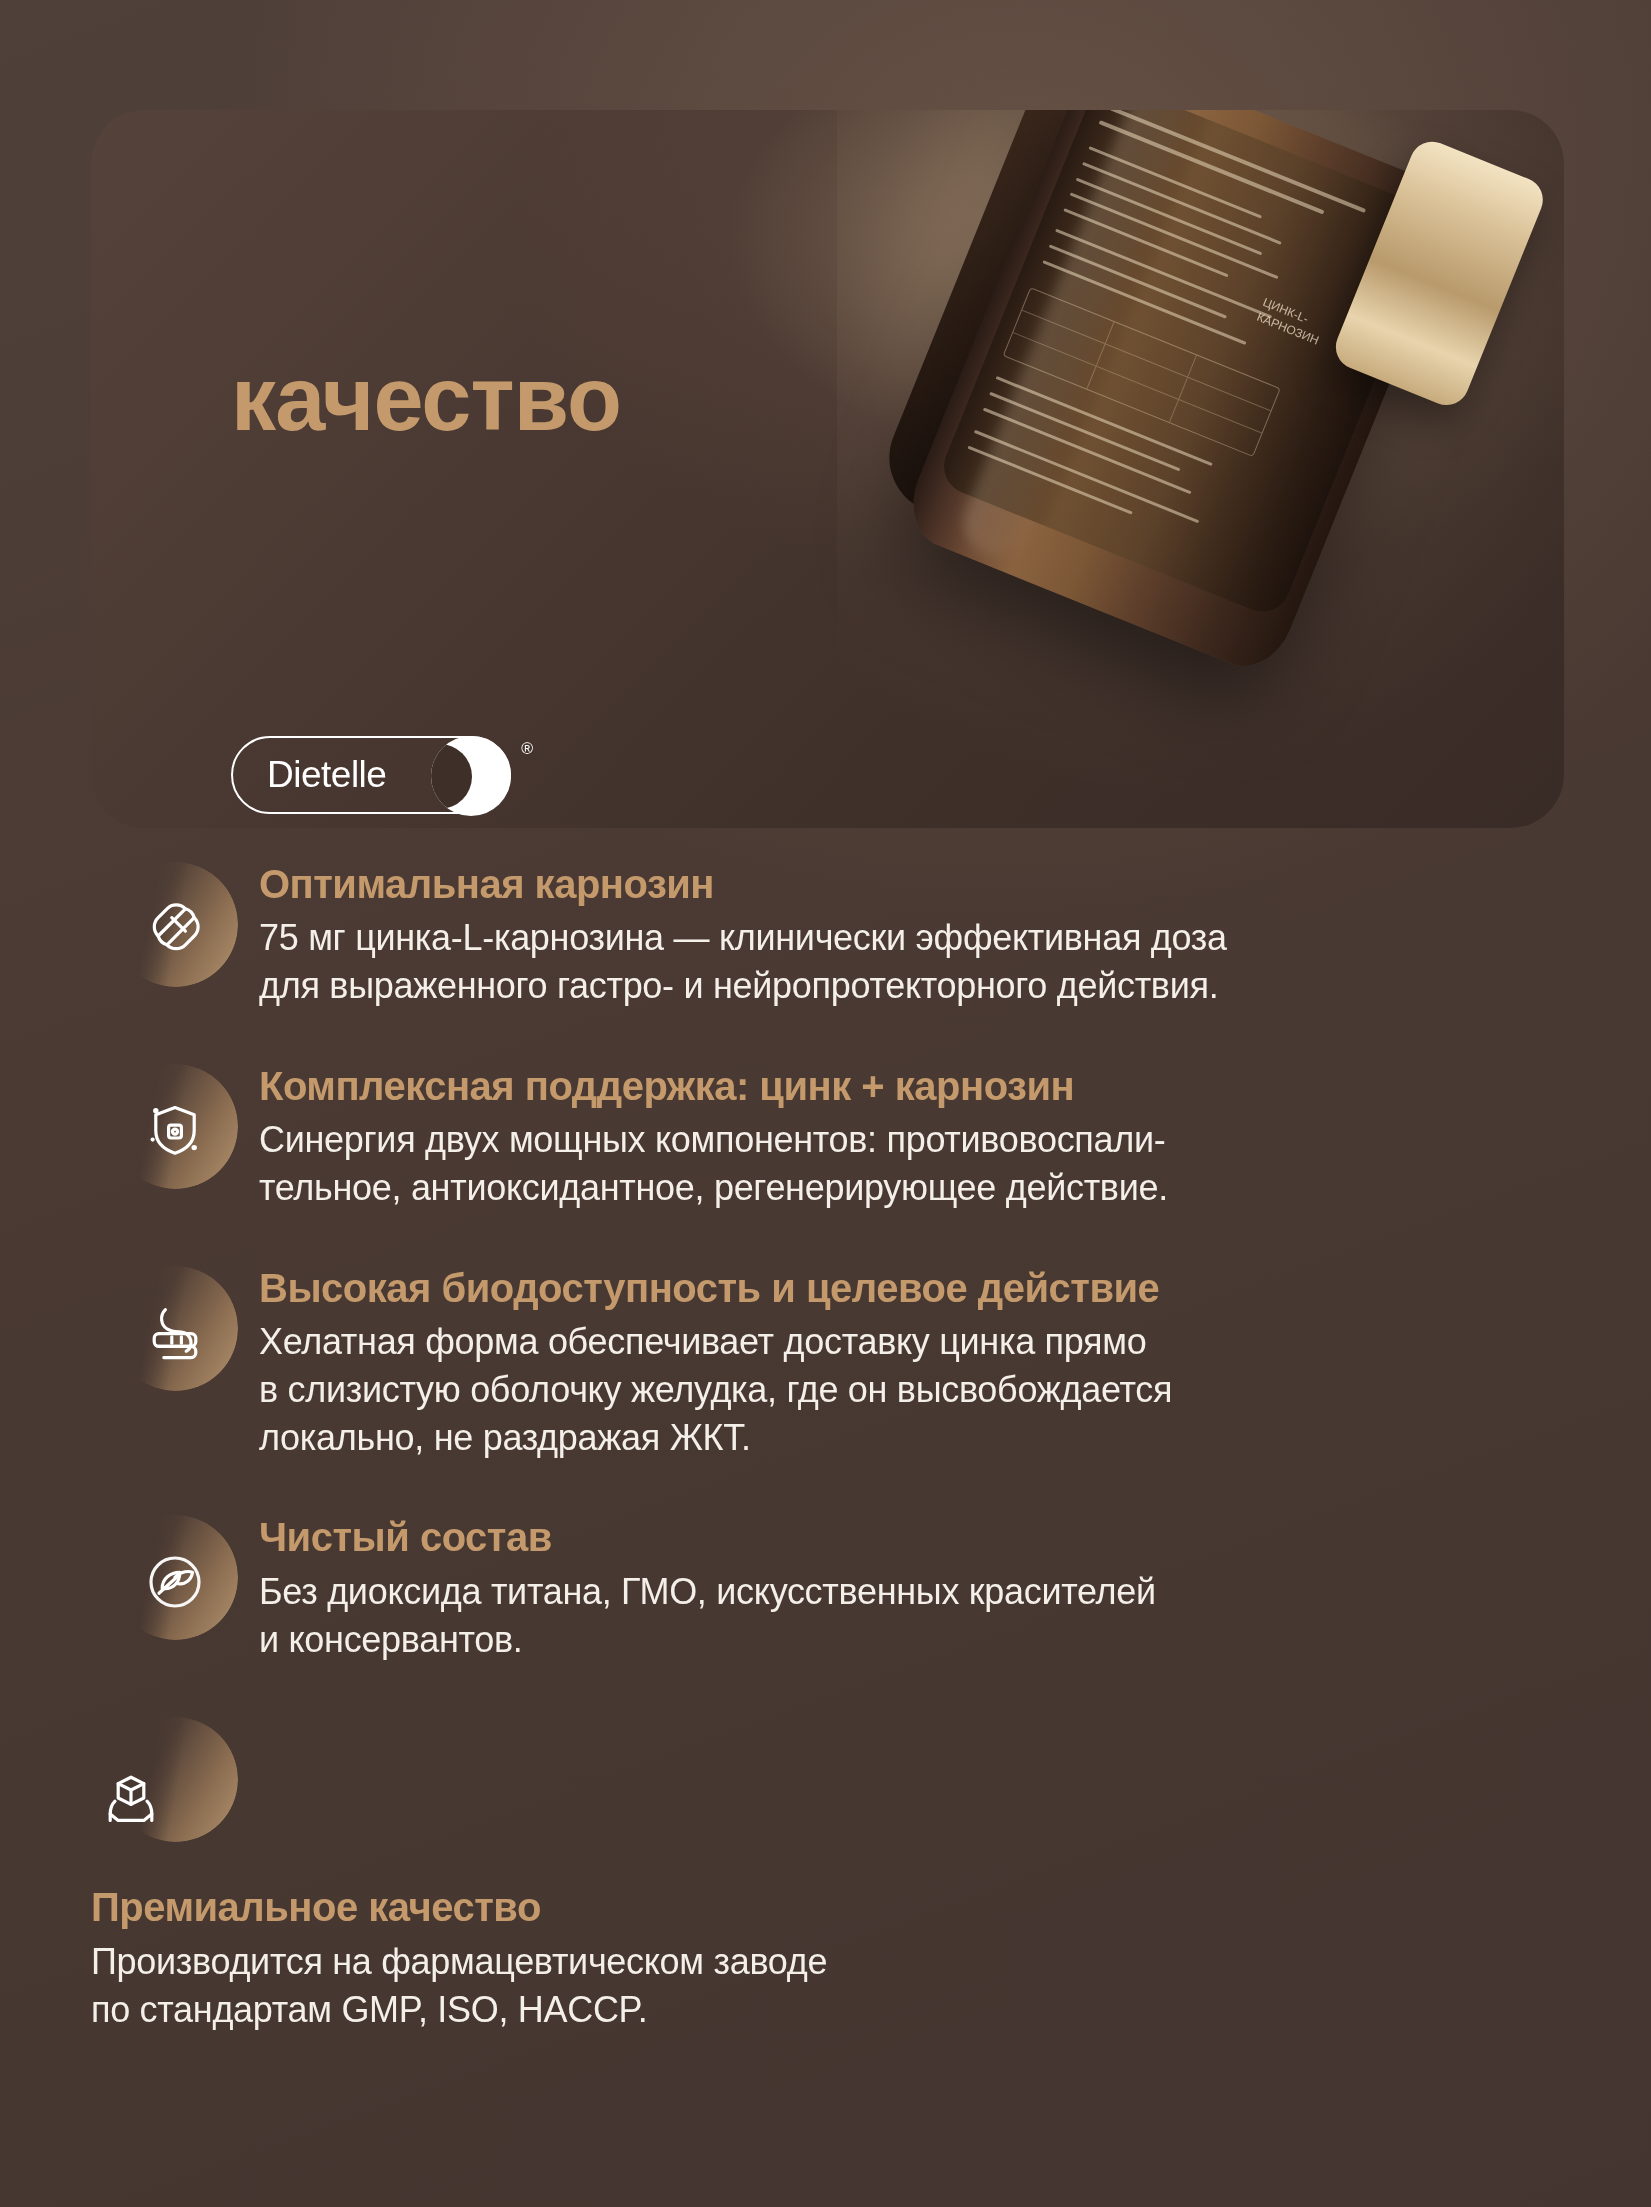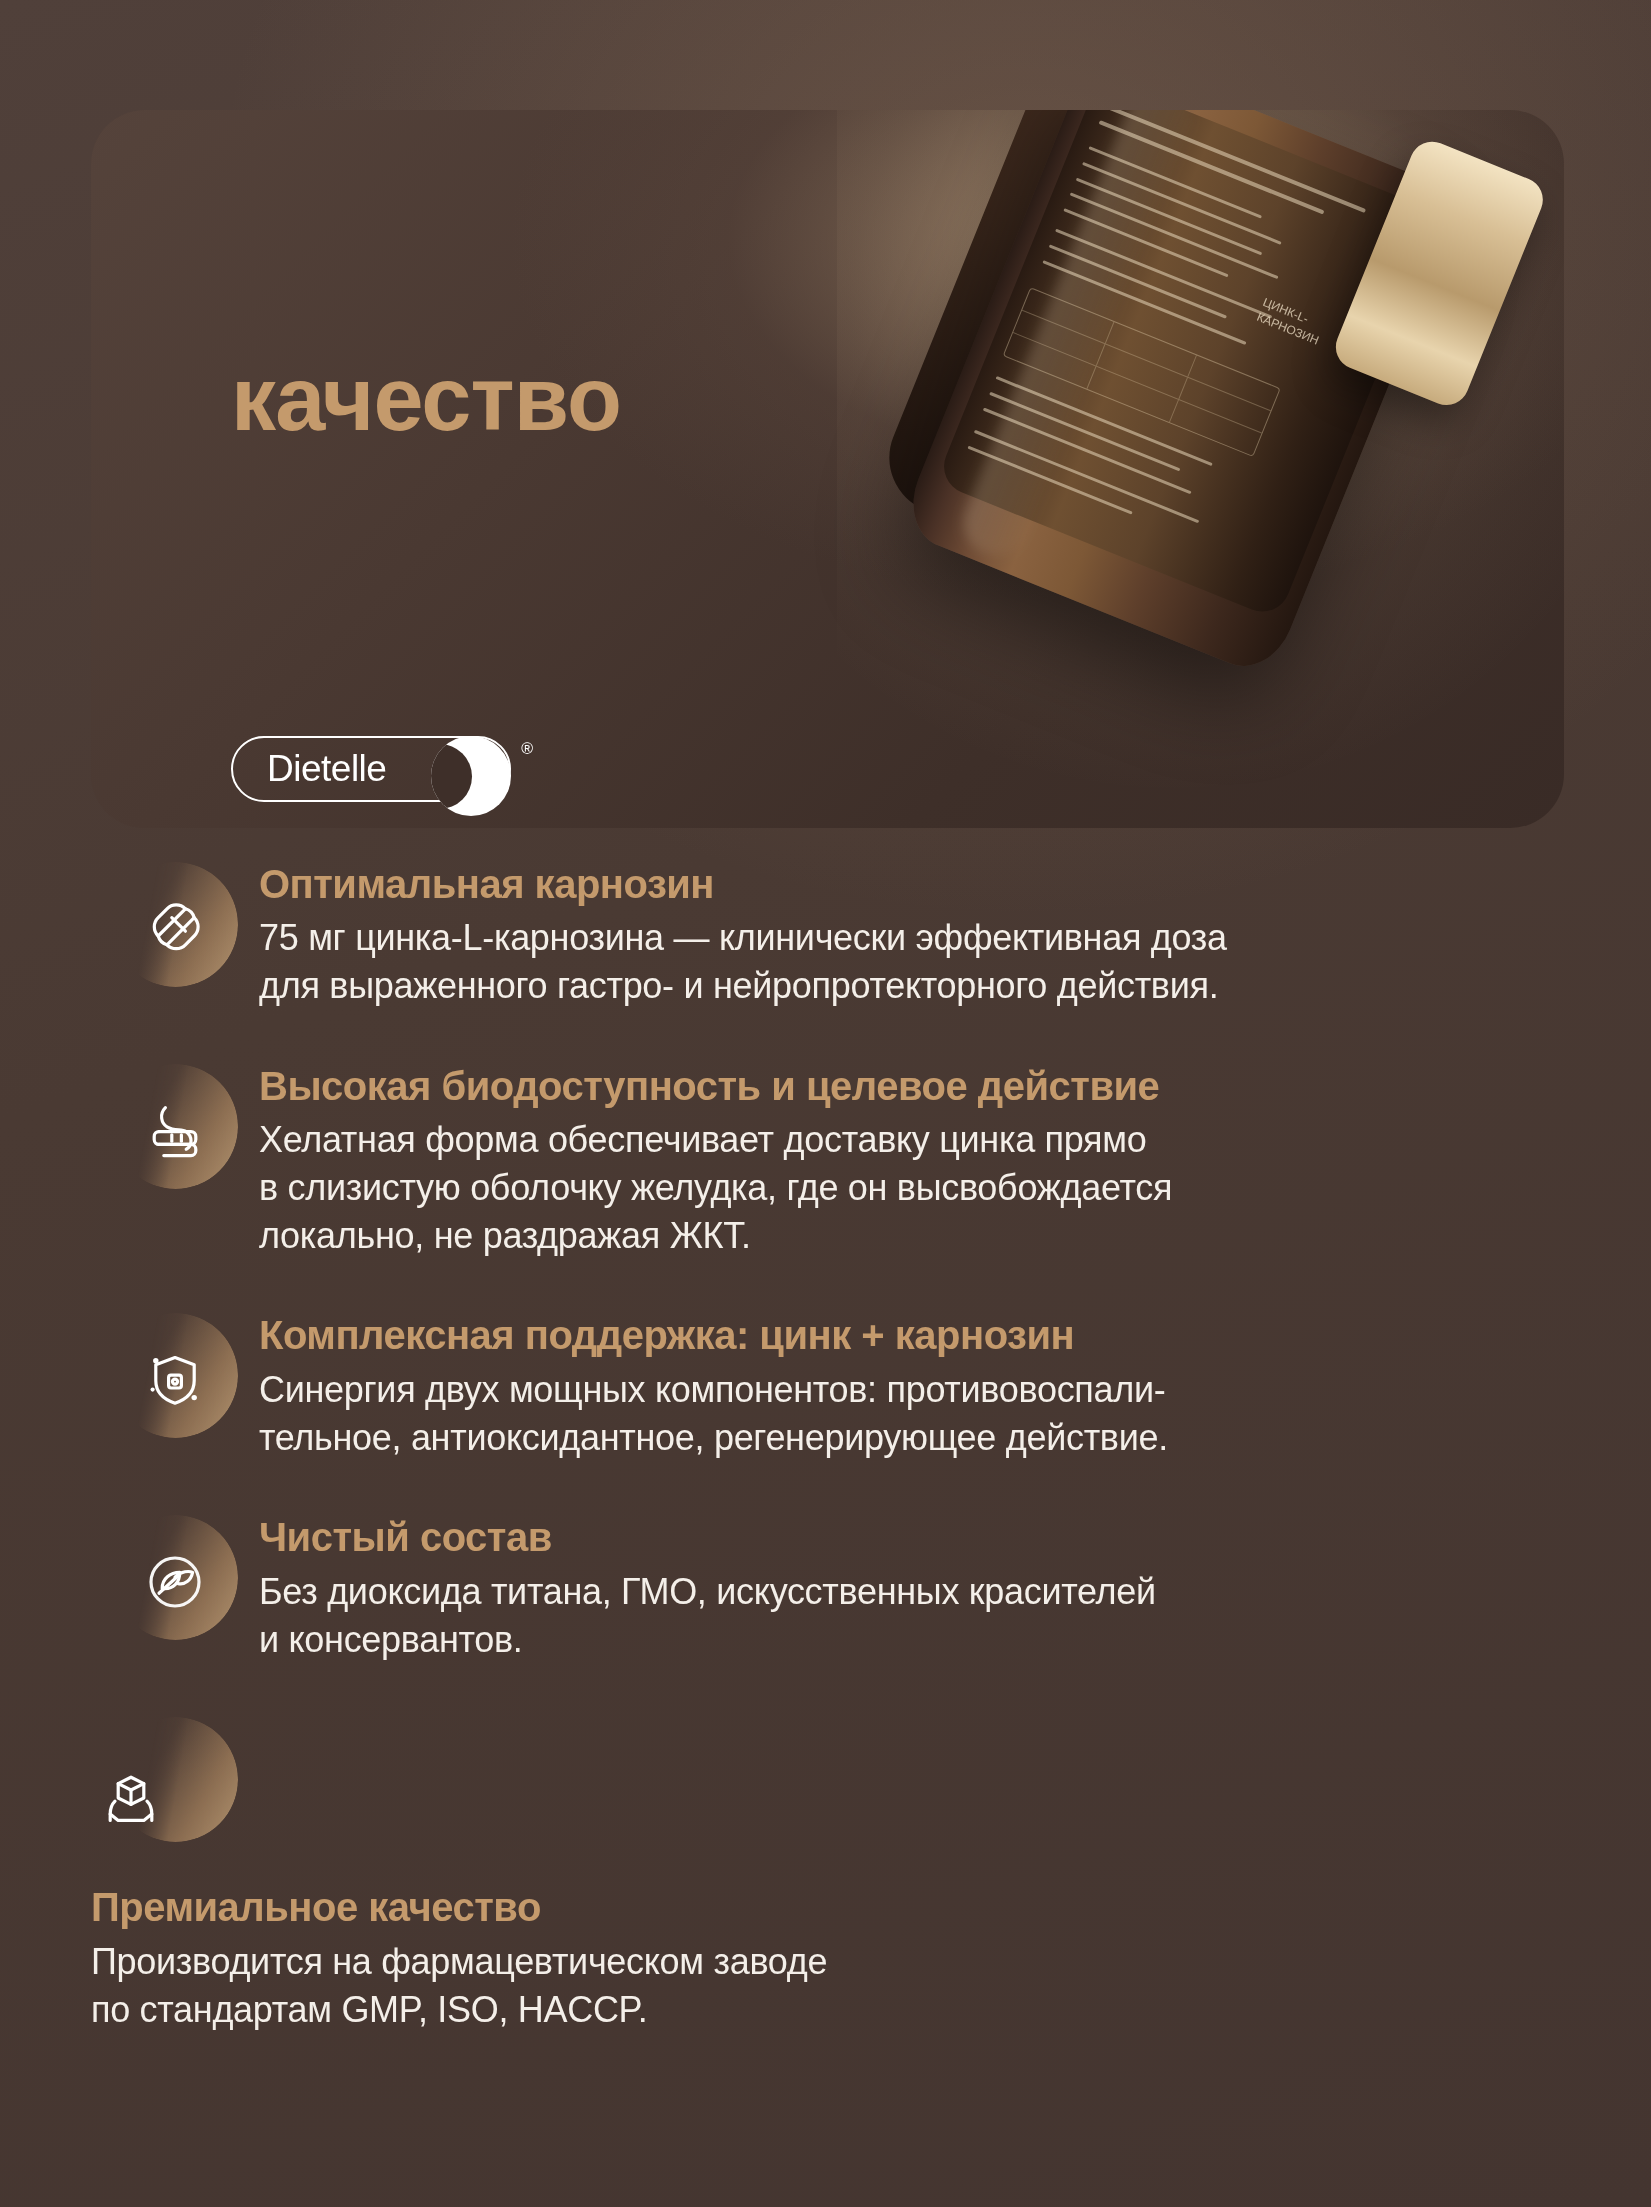"Dietelle" .logo { height: 66px -> 78px }
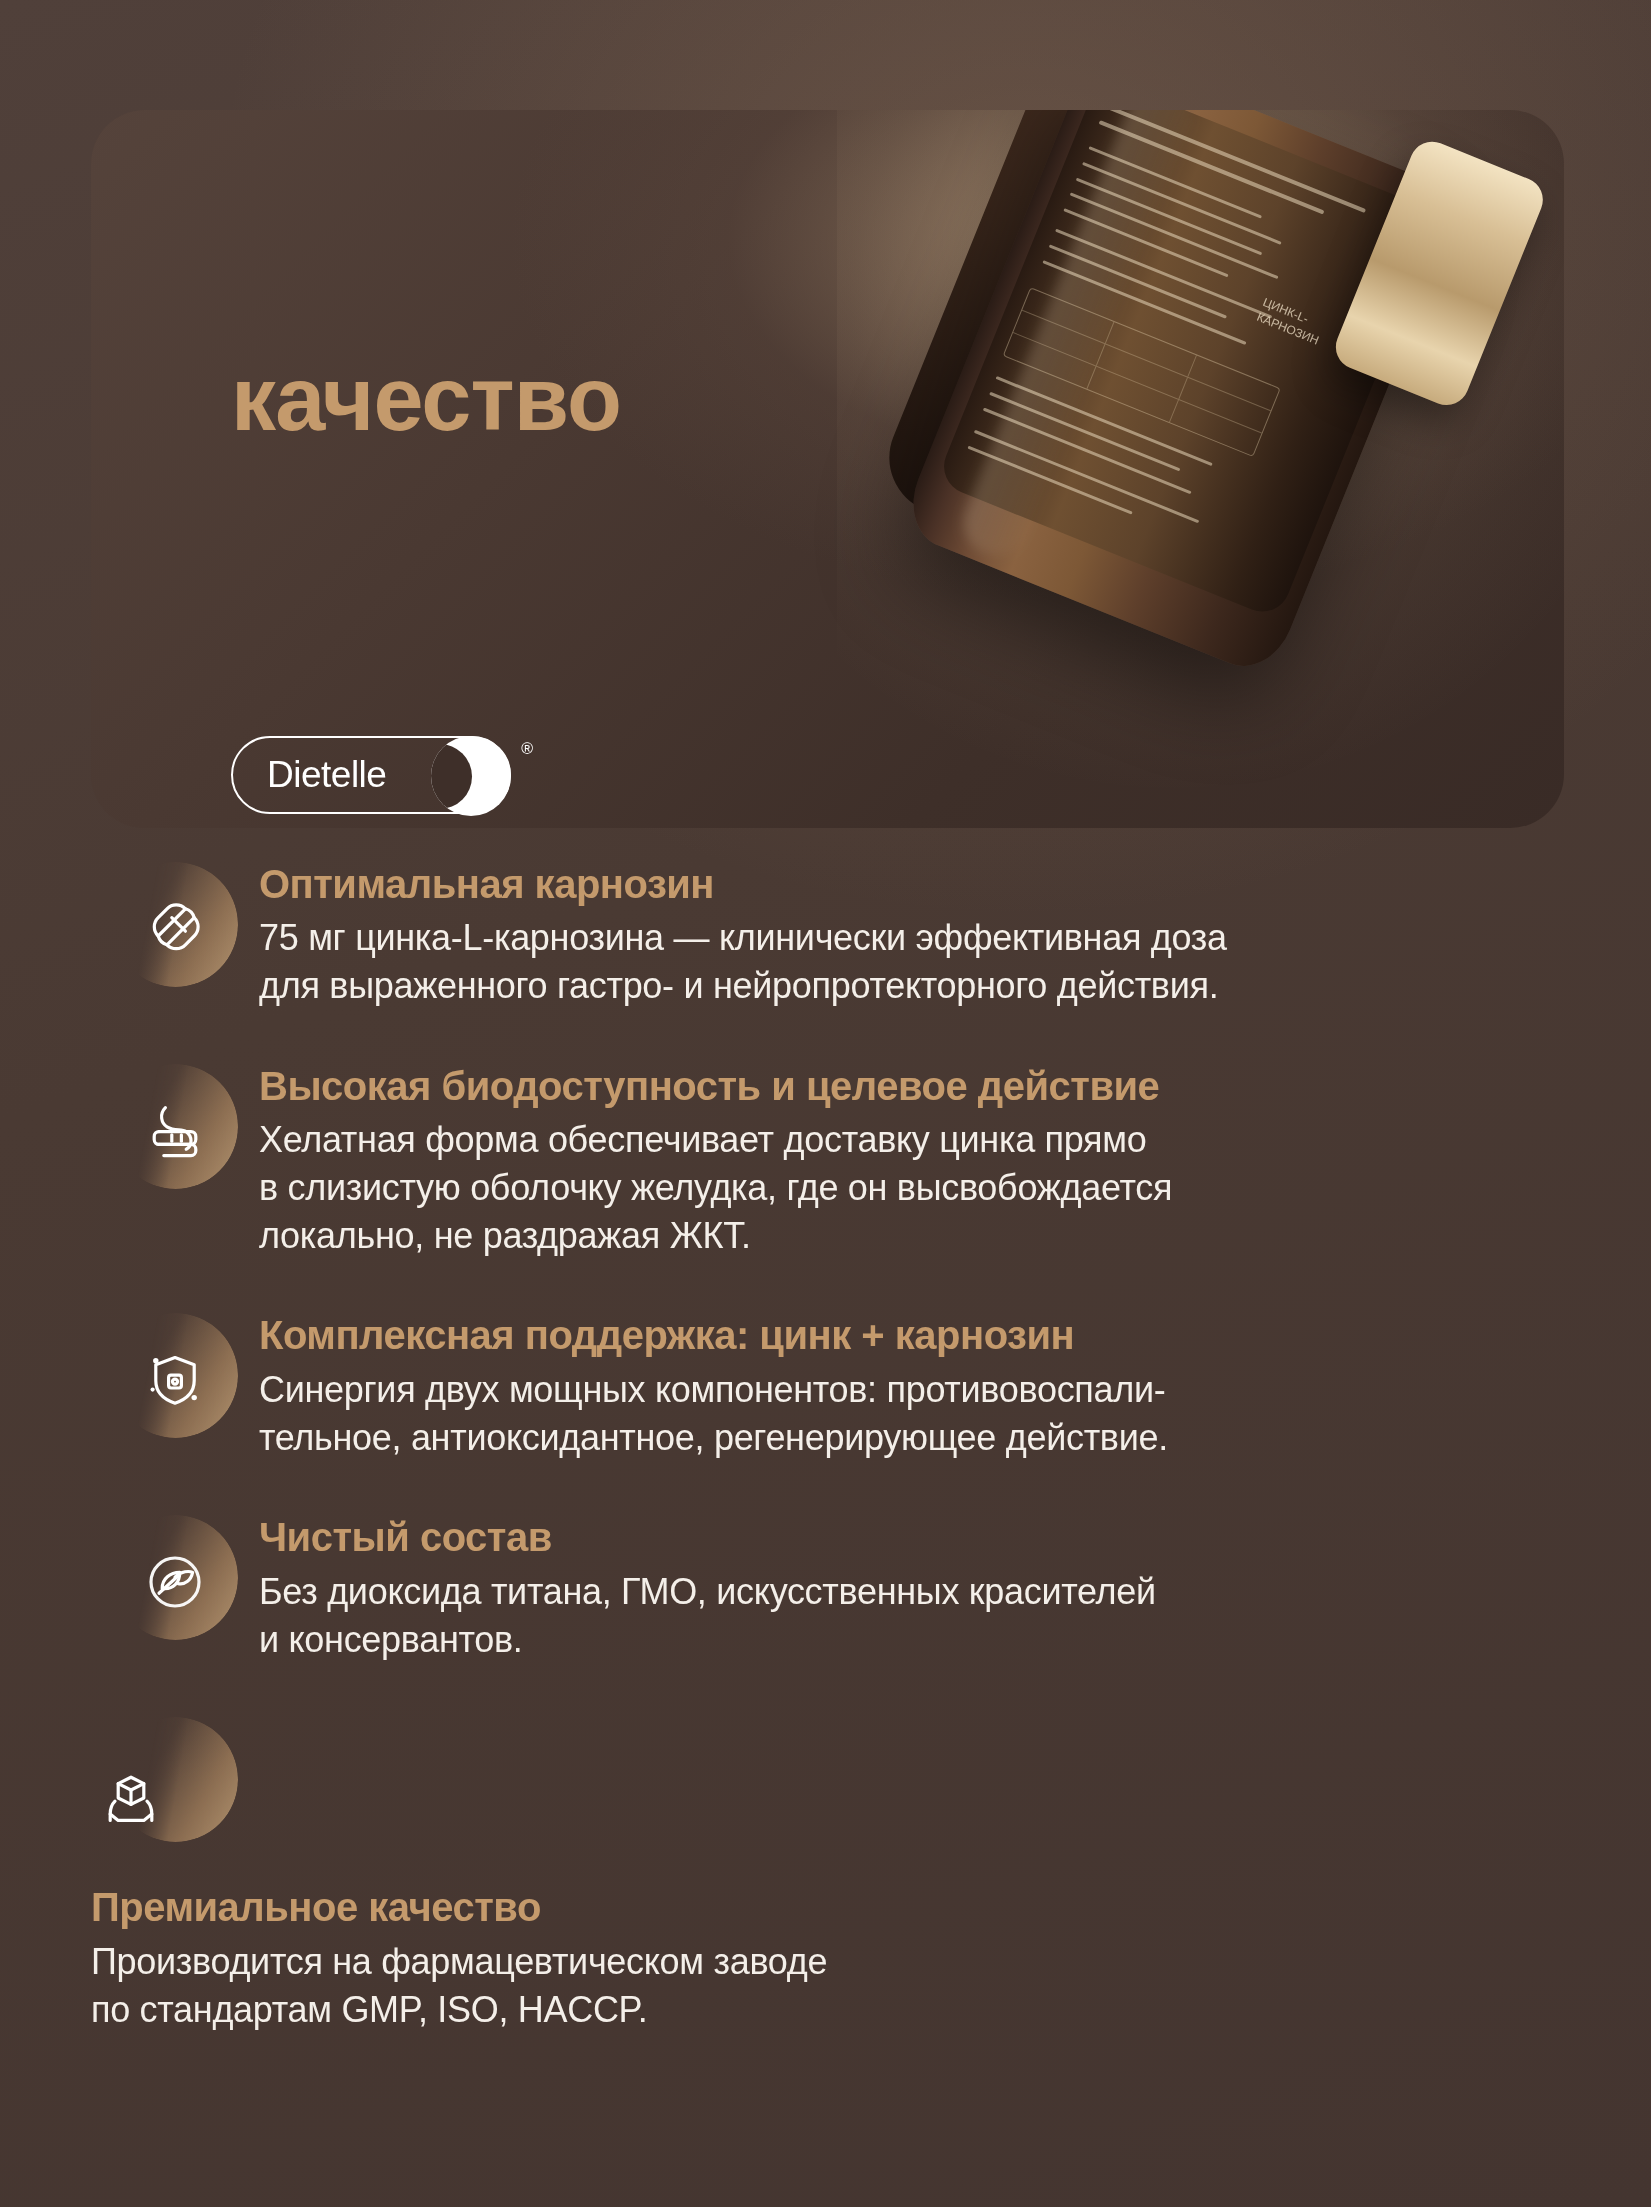"Высокая биодоступность и целевое" div.benefit { order: before "Комплексная поддержка: цинк + карнозин" -> after "Комплексная поддержка: цинк + карнозин" }
